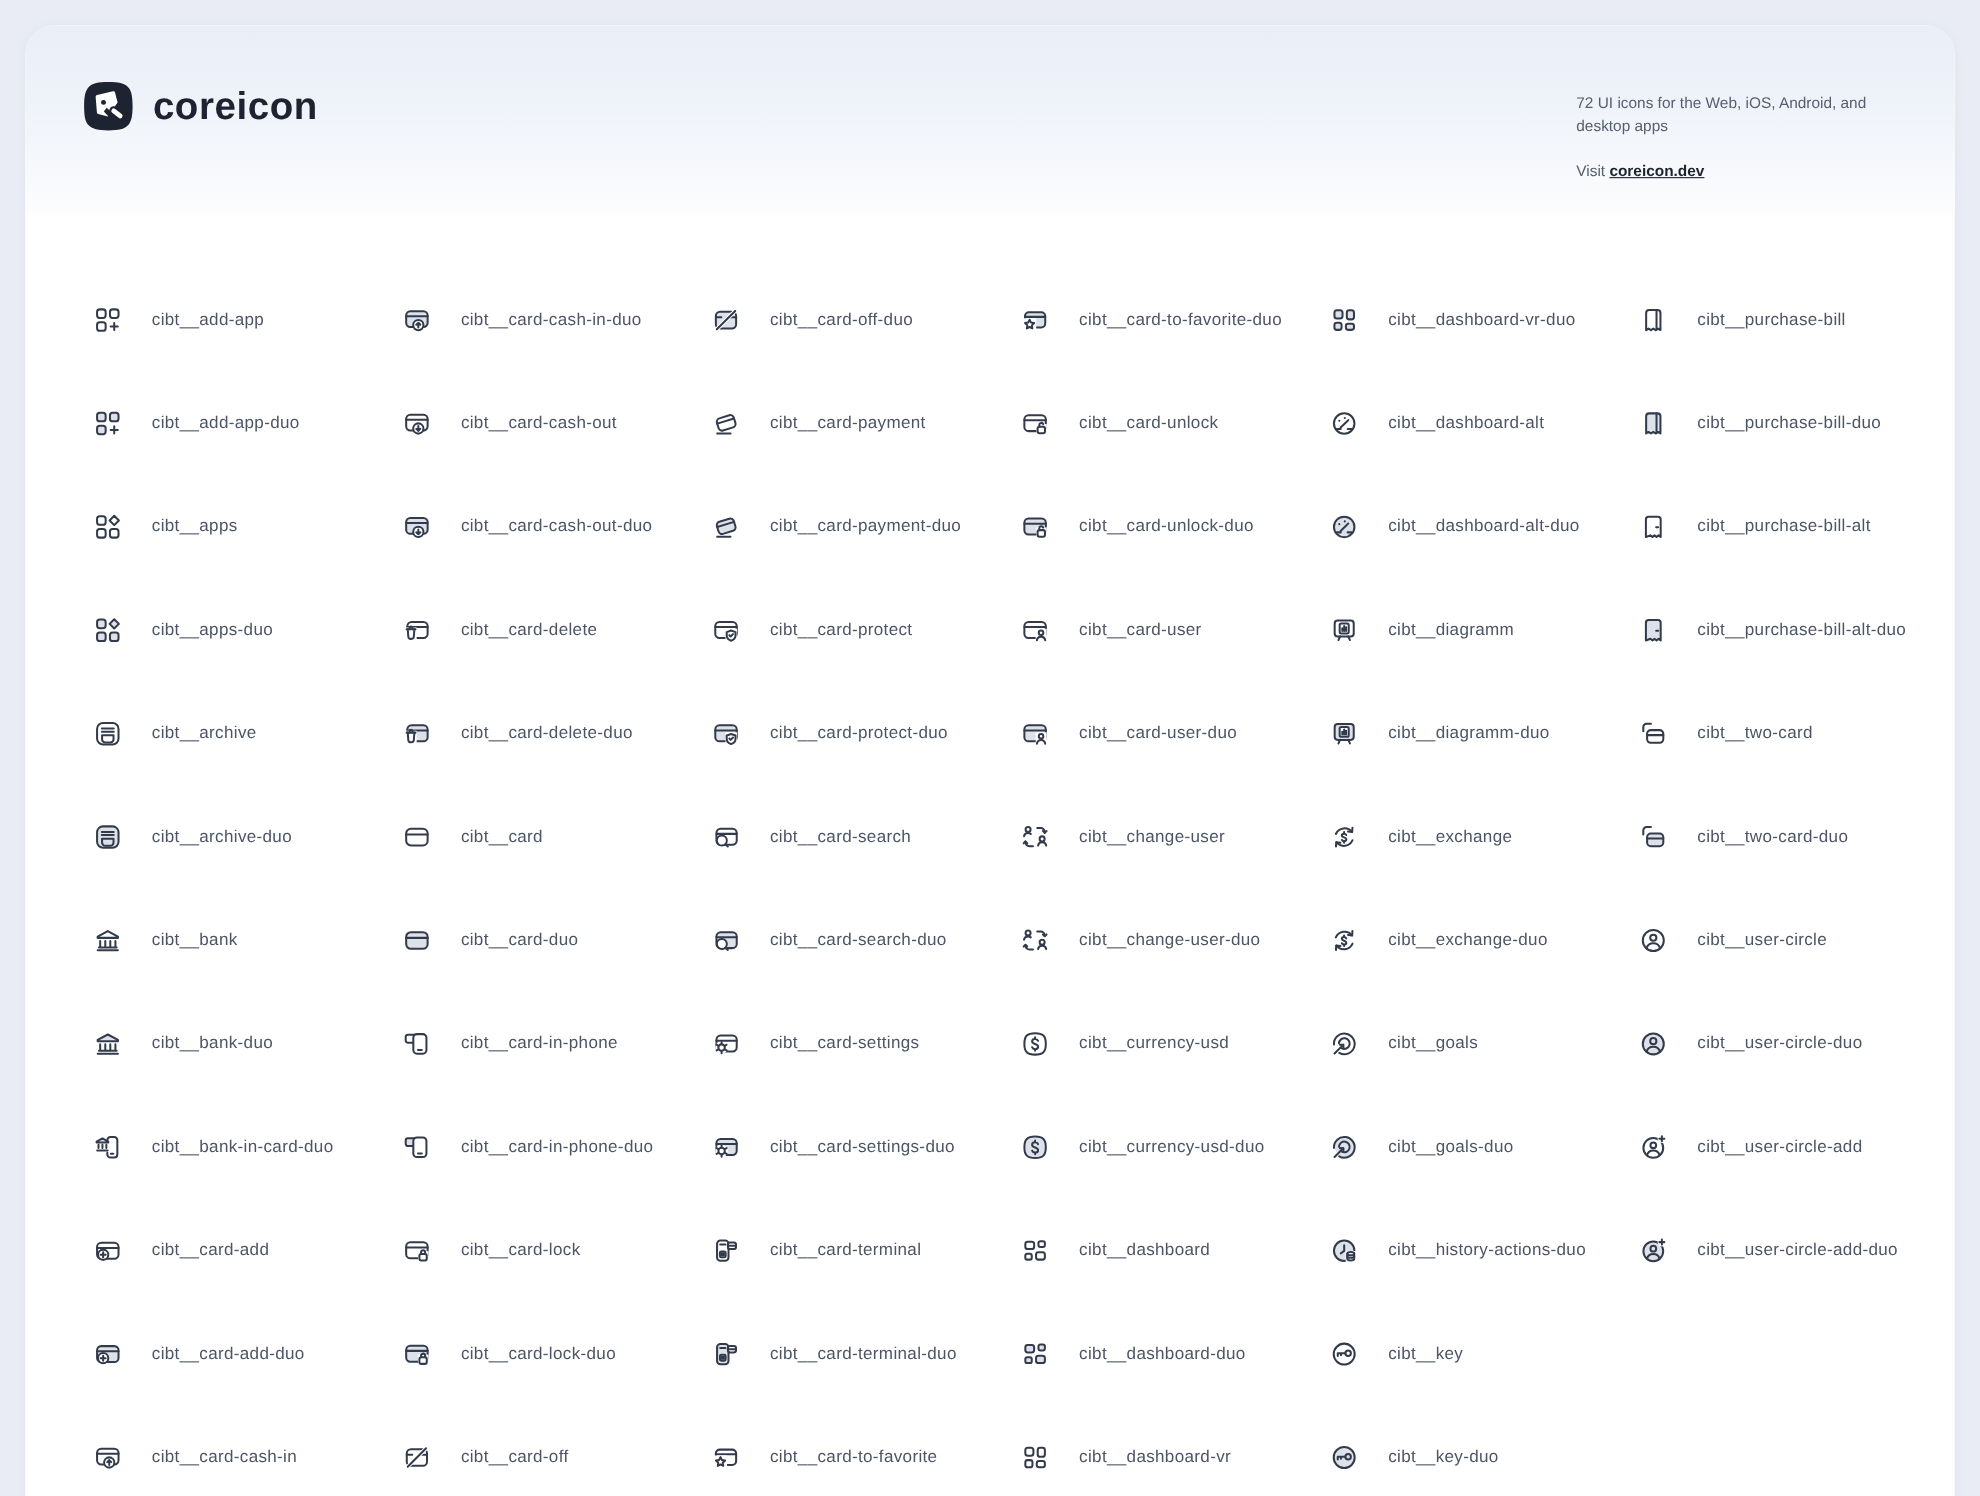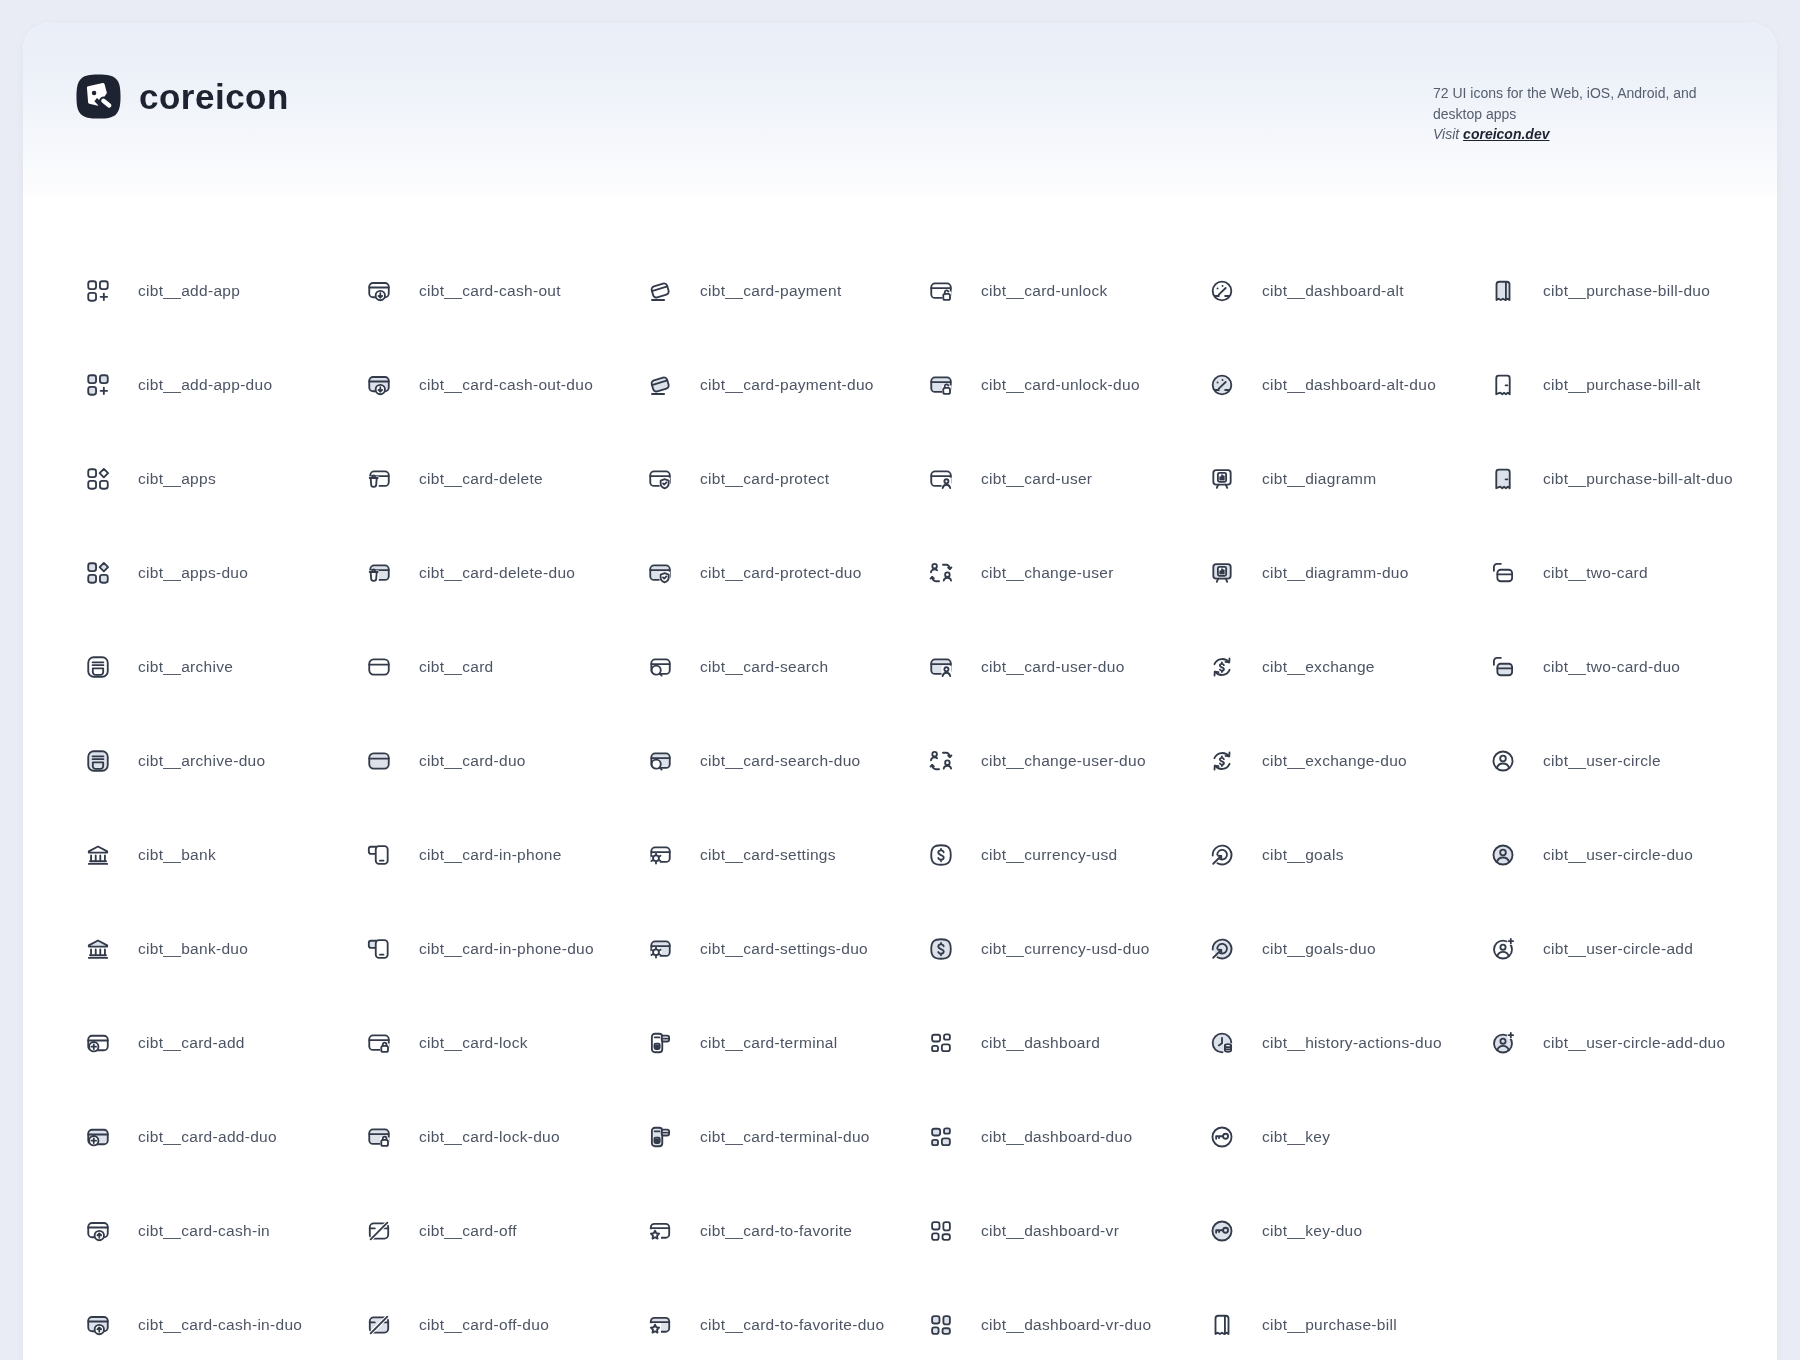"Visit coreicon.dev" .visit-line { font-style: italic -> none; margin-top: none -> 21px }
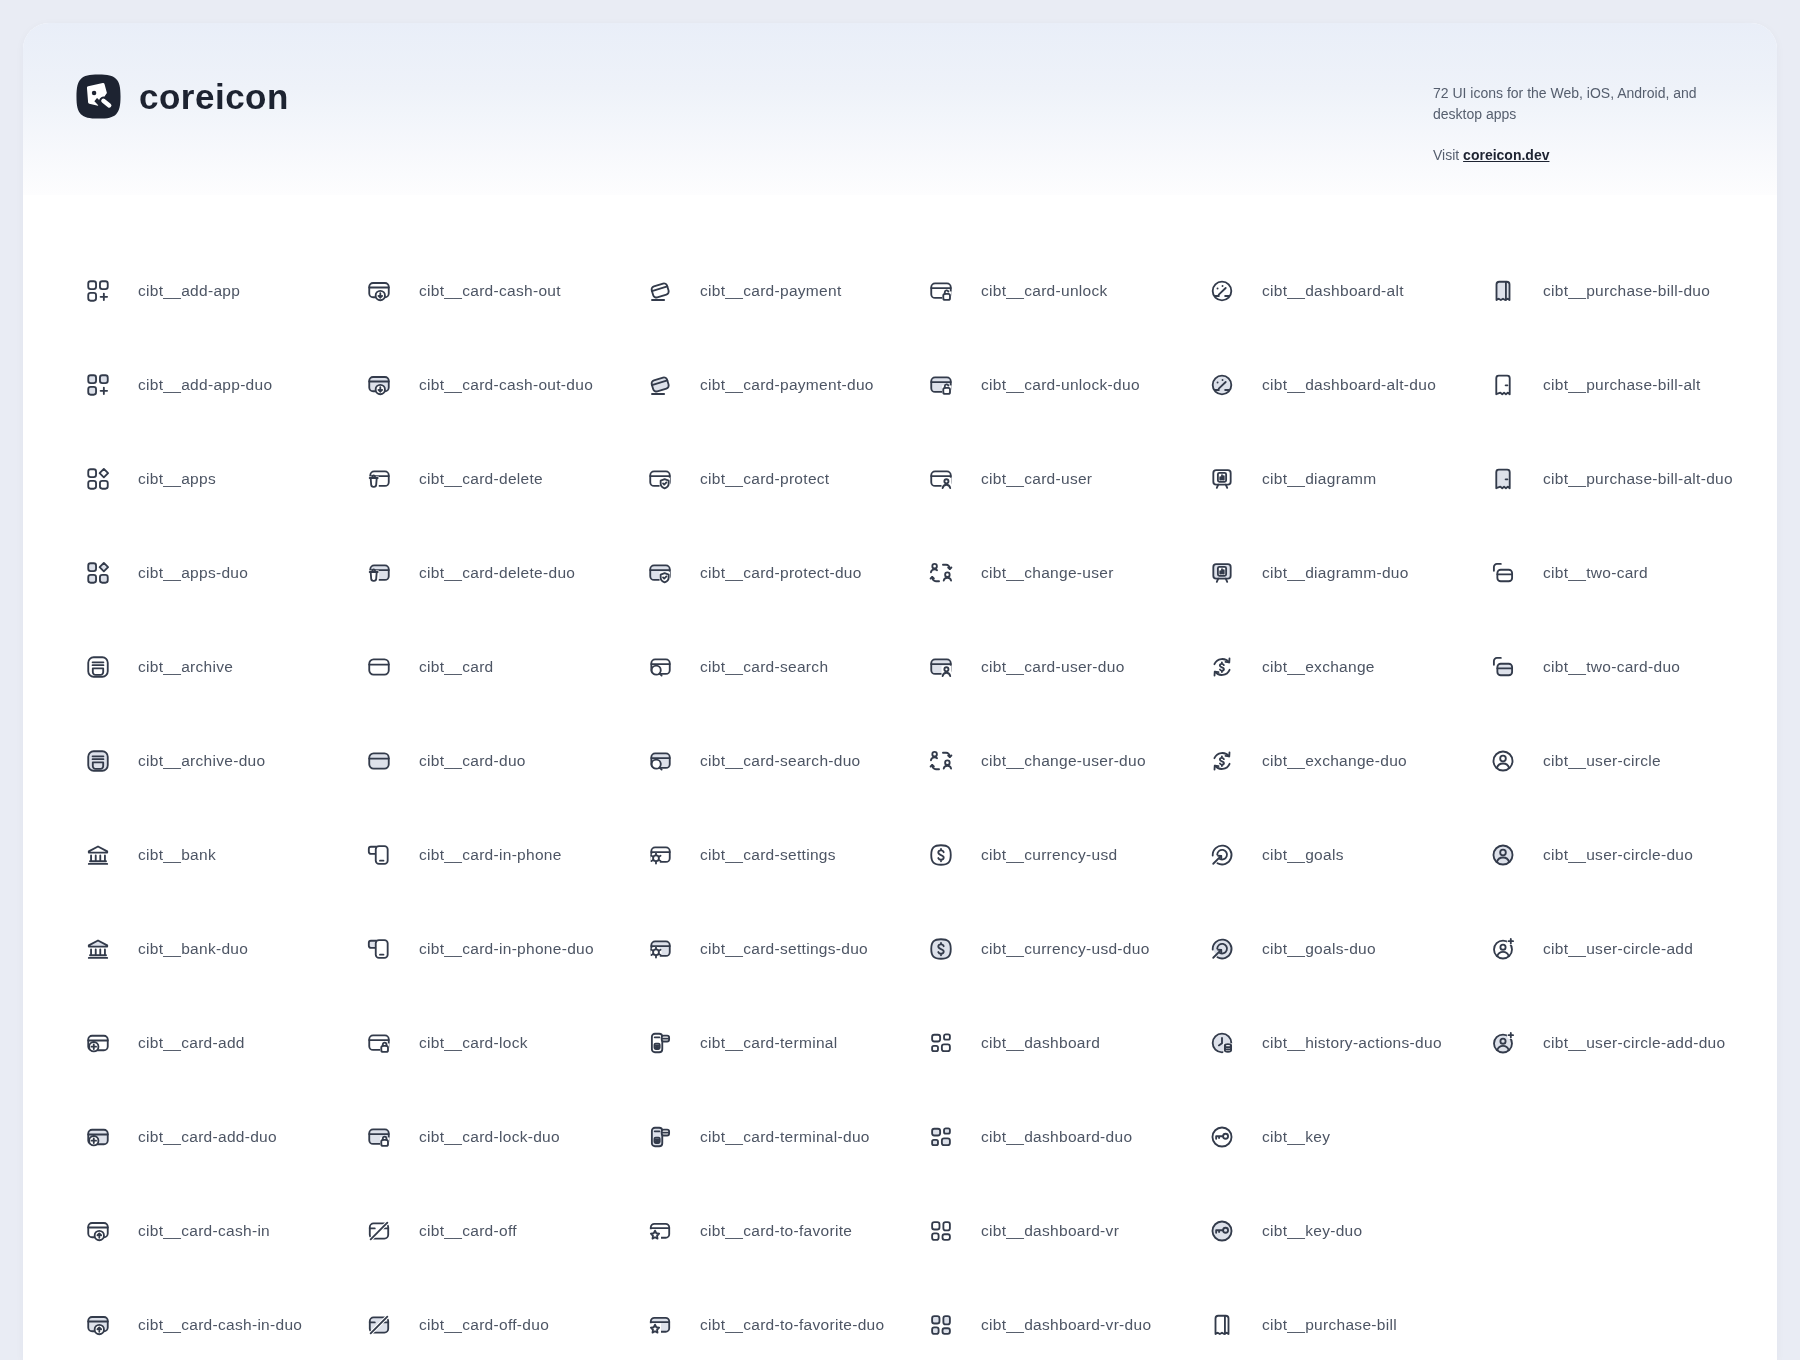"cibt__change-user" div.cell { order: before "cibt__card-user-duo" -> after "cibt__card-user-duo" }
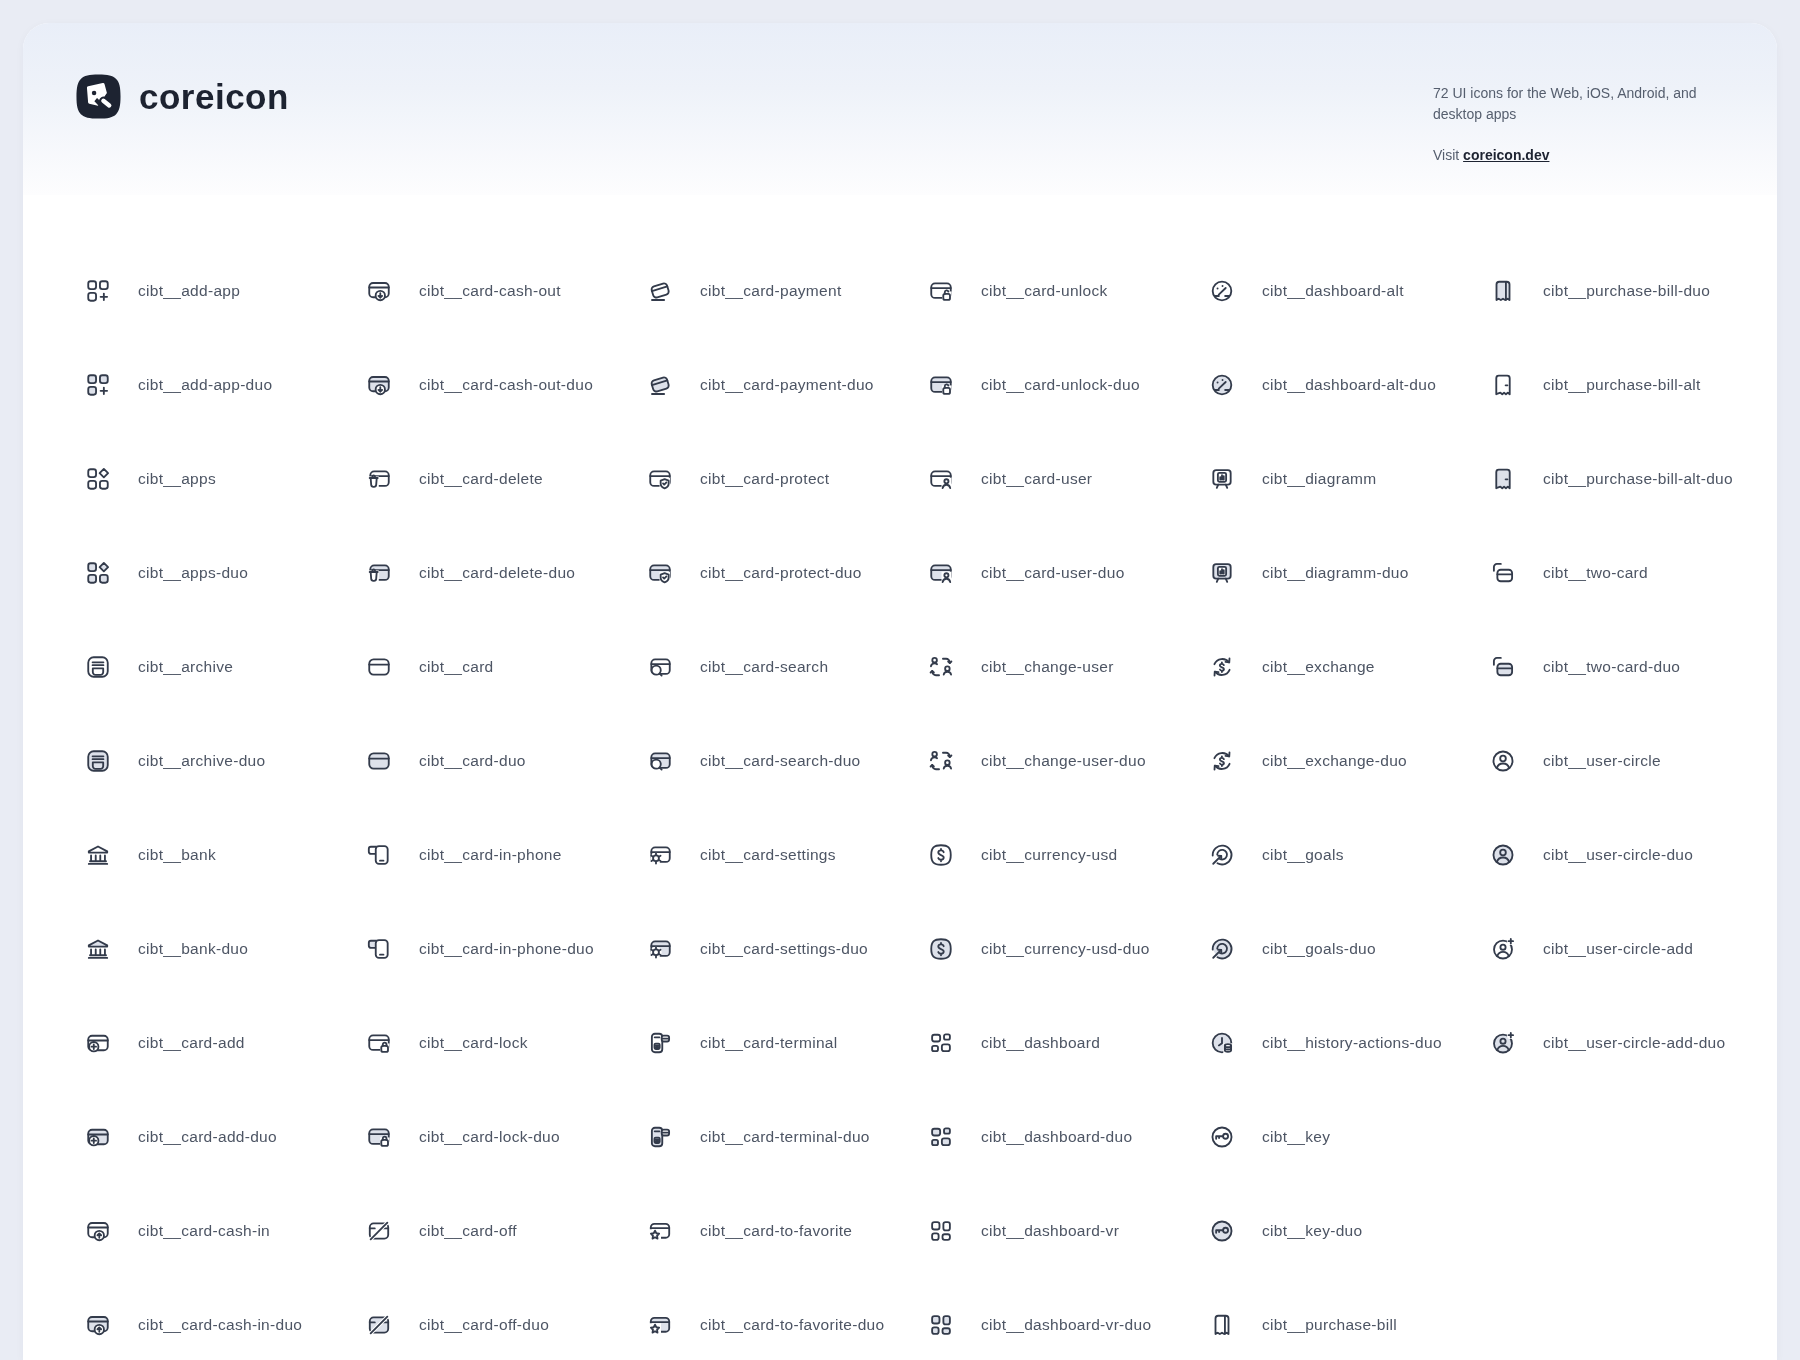"cibt__bank-in-card-duo" div.cell { html: none -> <div> <span> <svg> <path></path> <path></path> <path></path> <path></path> </svg> </span> <span>cibt__bank-in-card-duo</span> </div> }
